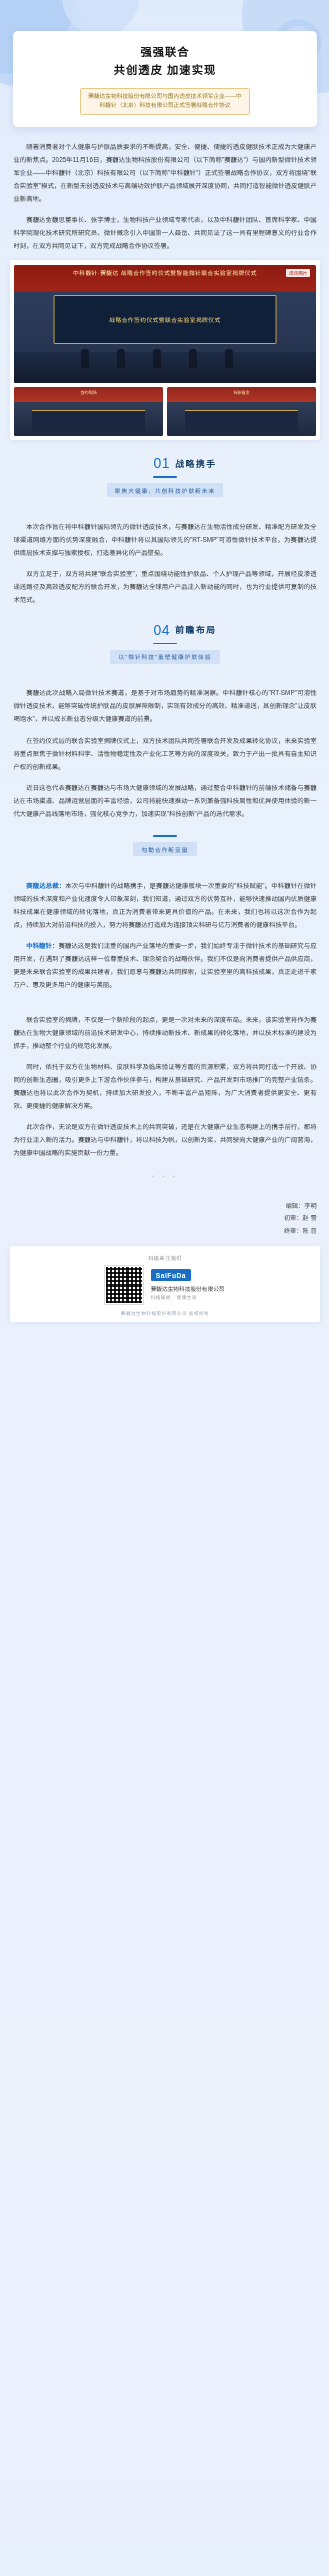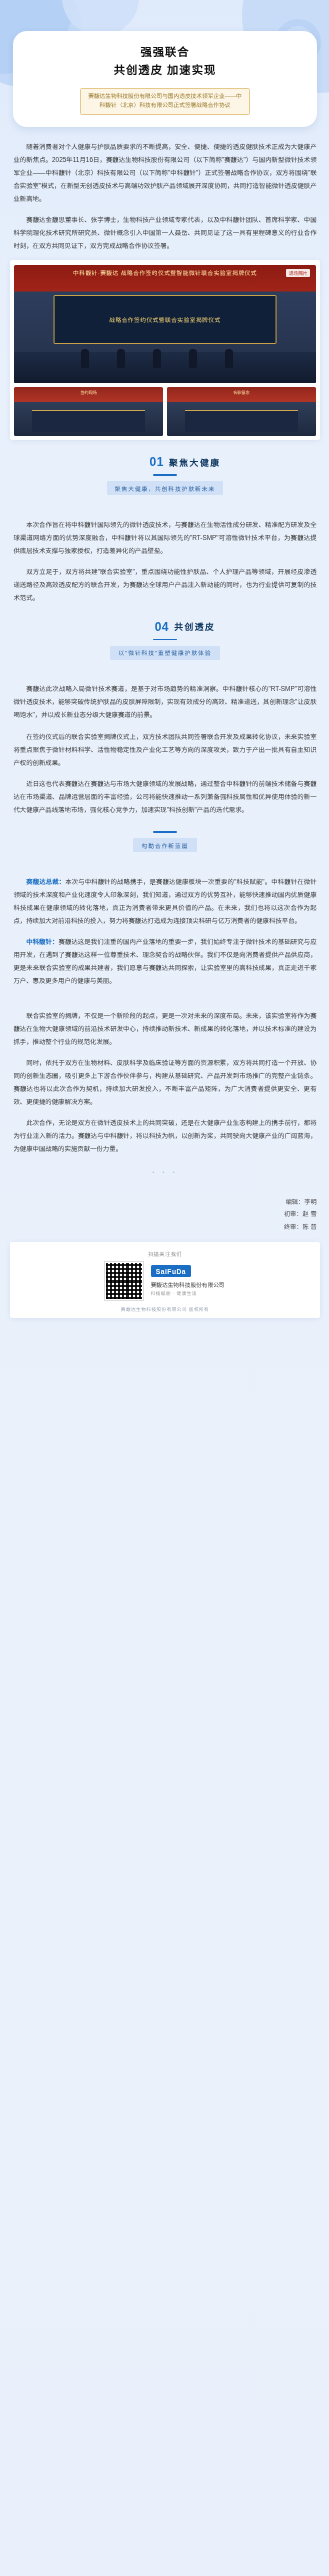"强强联合" .header-card { border-radius: 14px -> 5px }
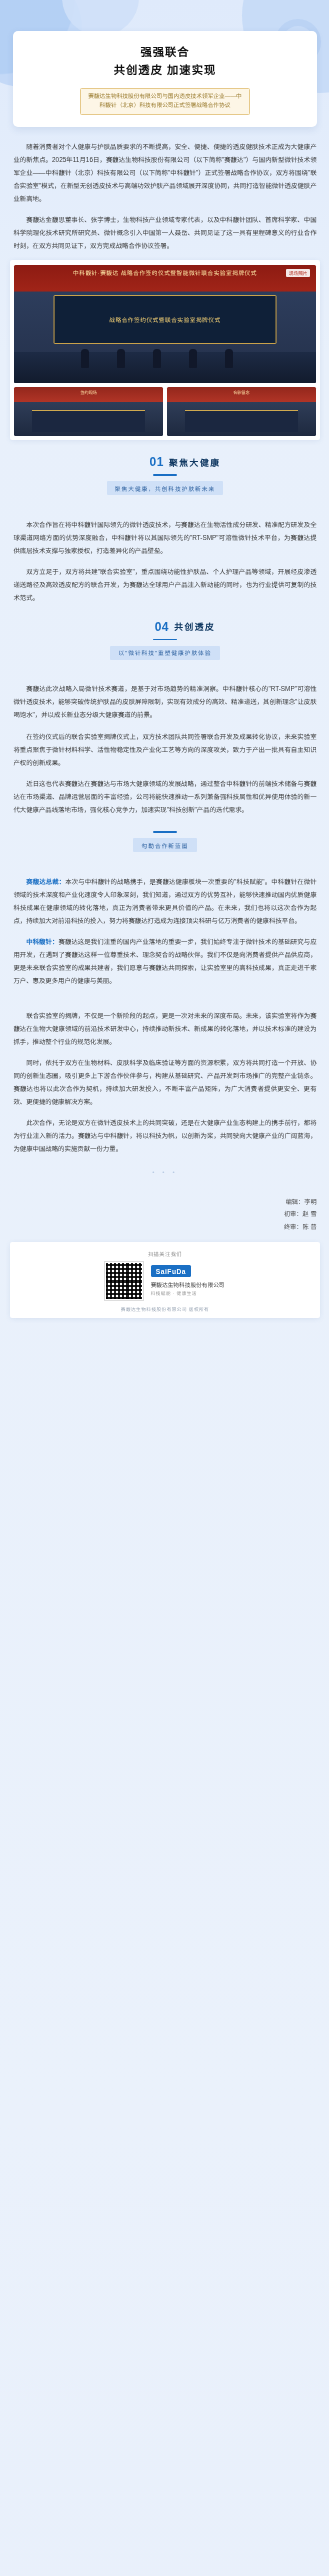"01" .sec-num { font-size: 12px -> 14px; font-weight: bold -> normal }
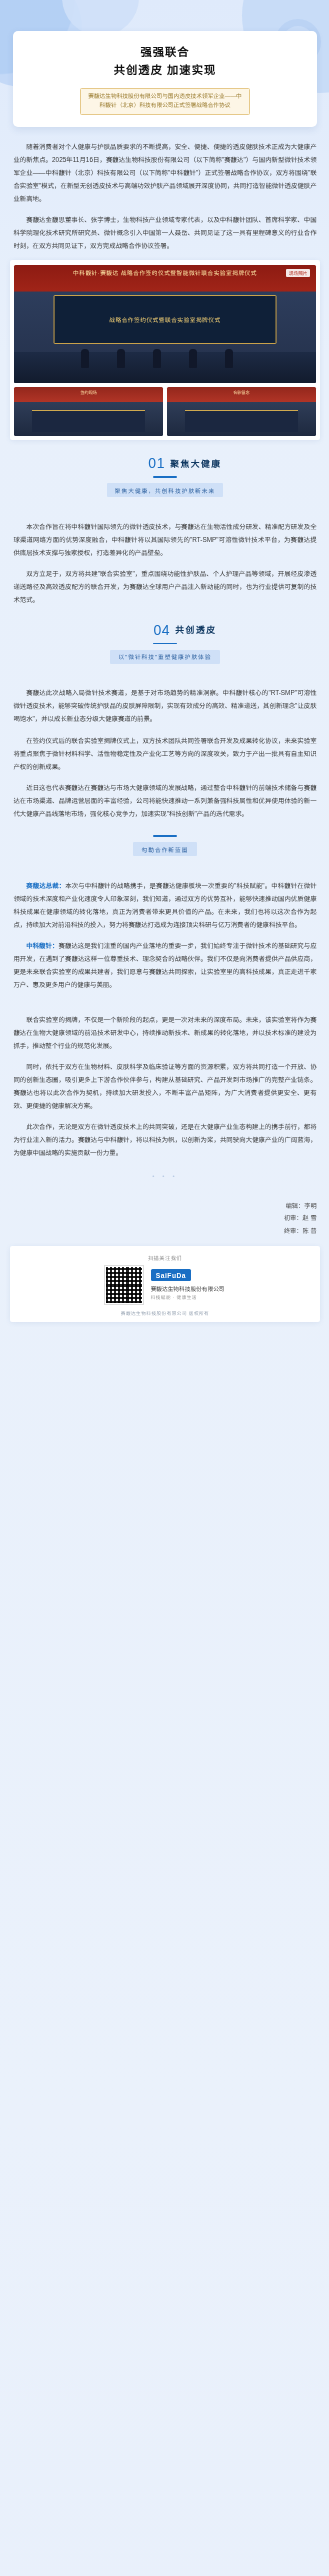"聚焦大健康" span.sec-title { text: 聚焦大健康 -> 战略携手 }
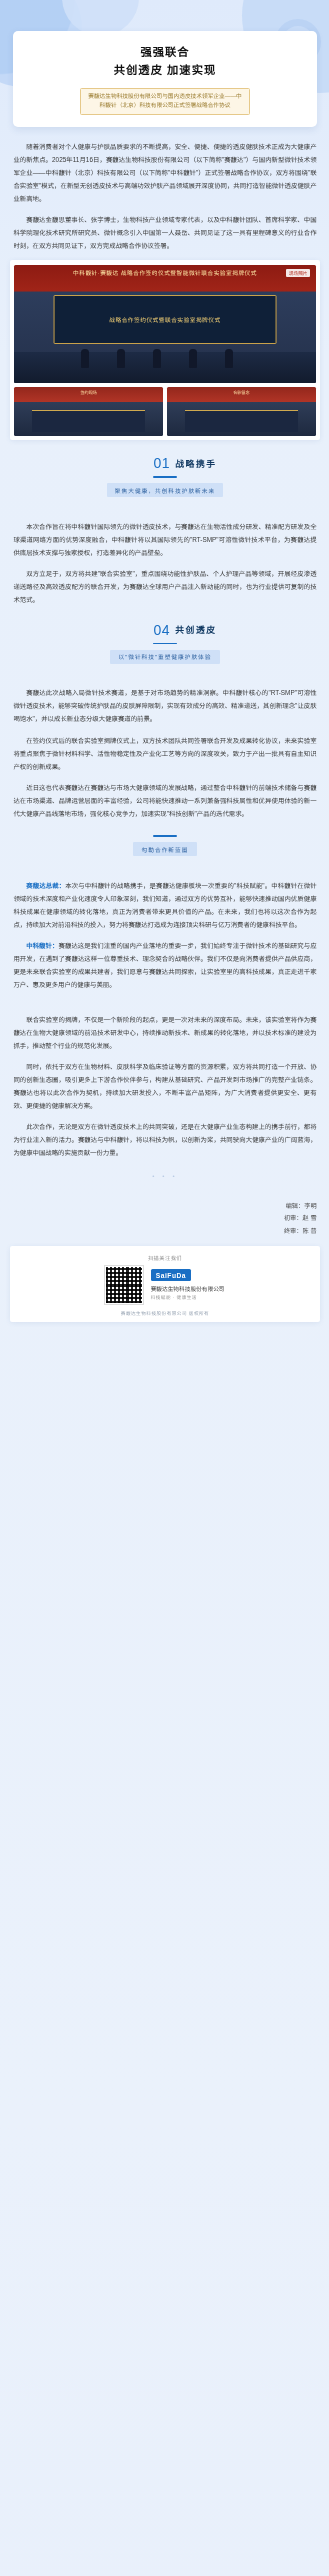"共创透皮" span.sec-title { text: 共创透皮 -> 前瞻布局 }
